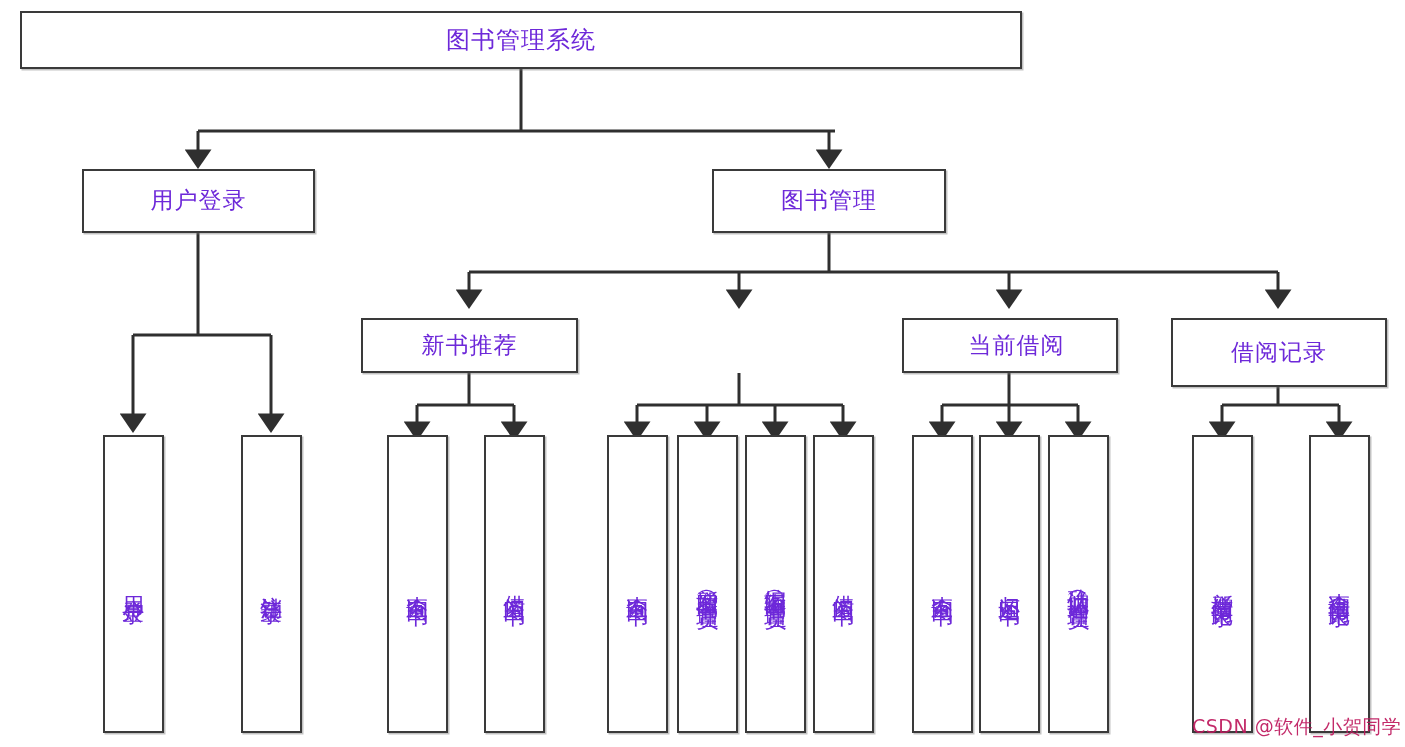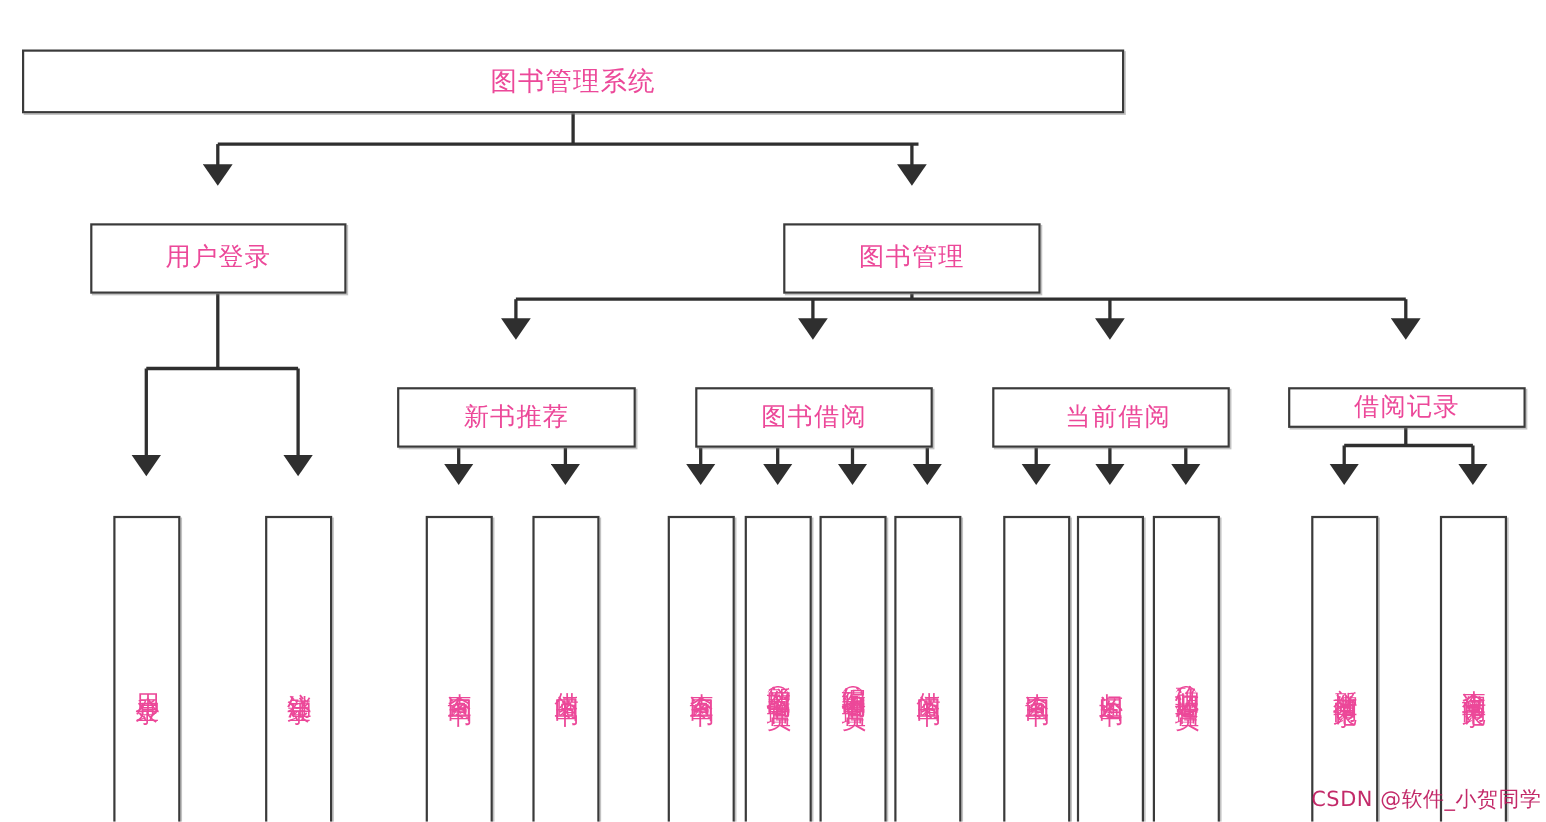"图书管理系统" .node { color: #ec4899 -> #6d28d9; margin-top: 34px -> none }
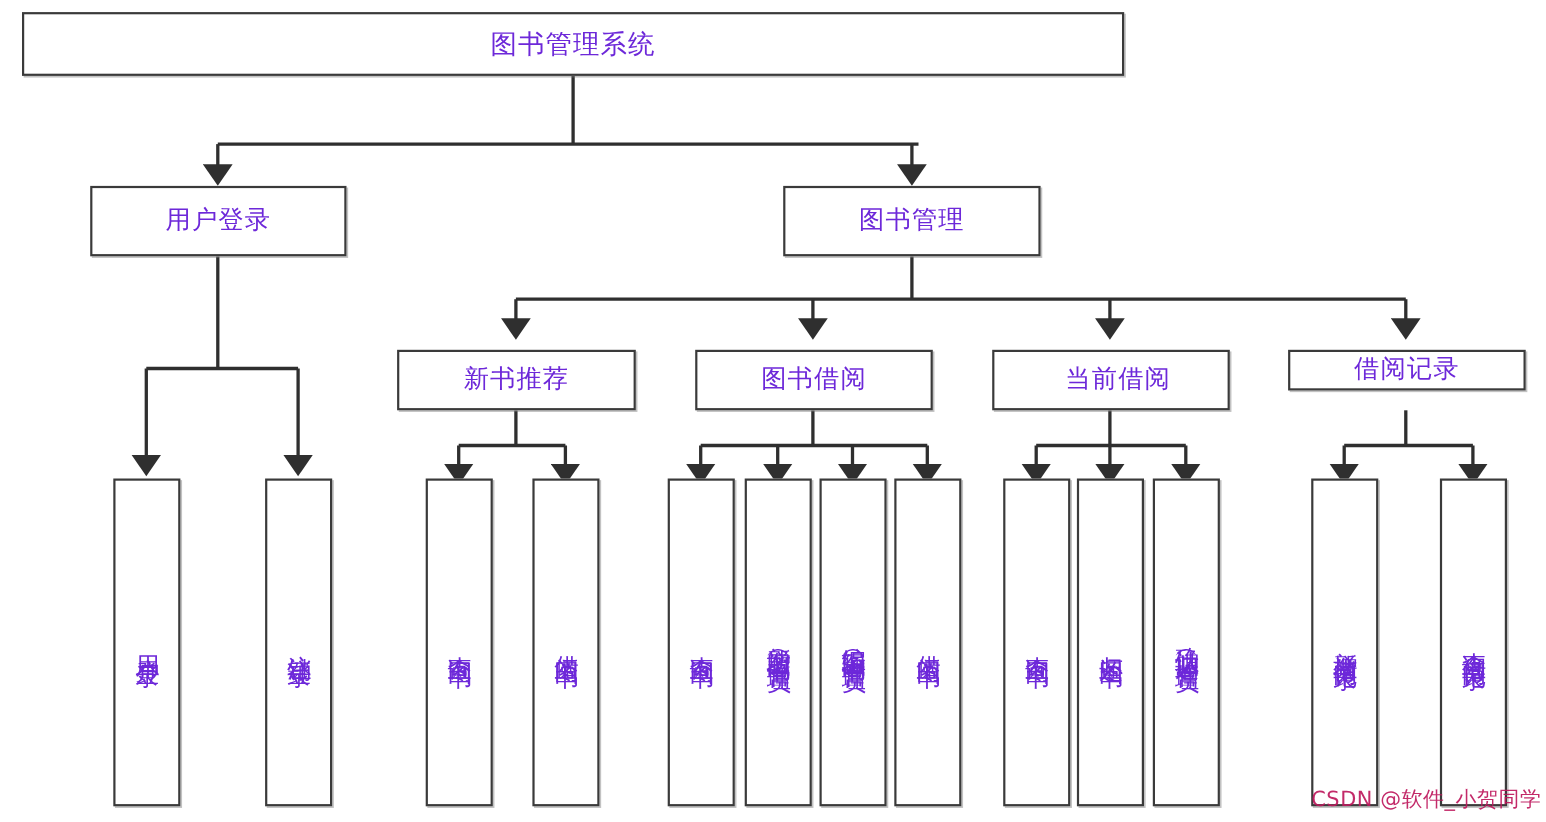"图书借阅" div.node { html: <div> <span>图书借阅</span> </div> -> none }
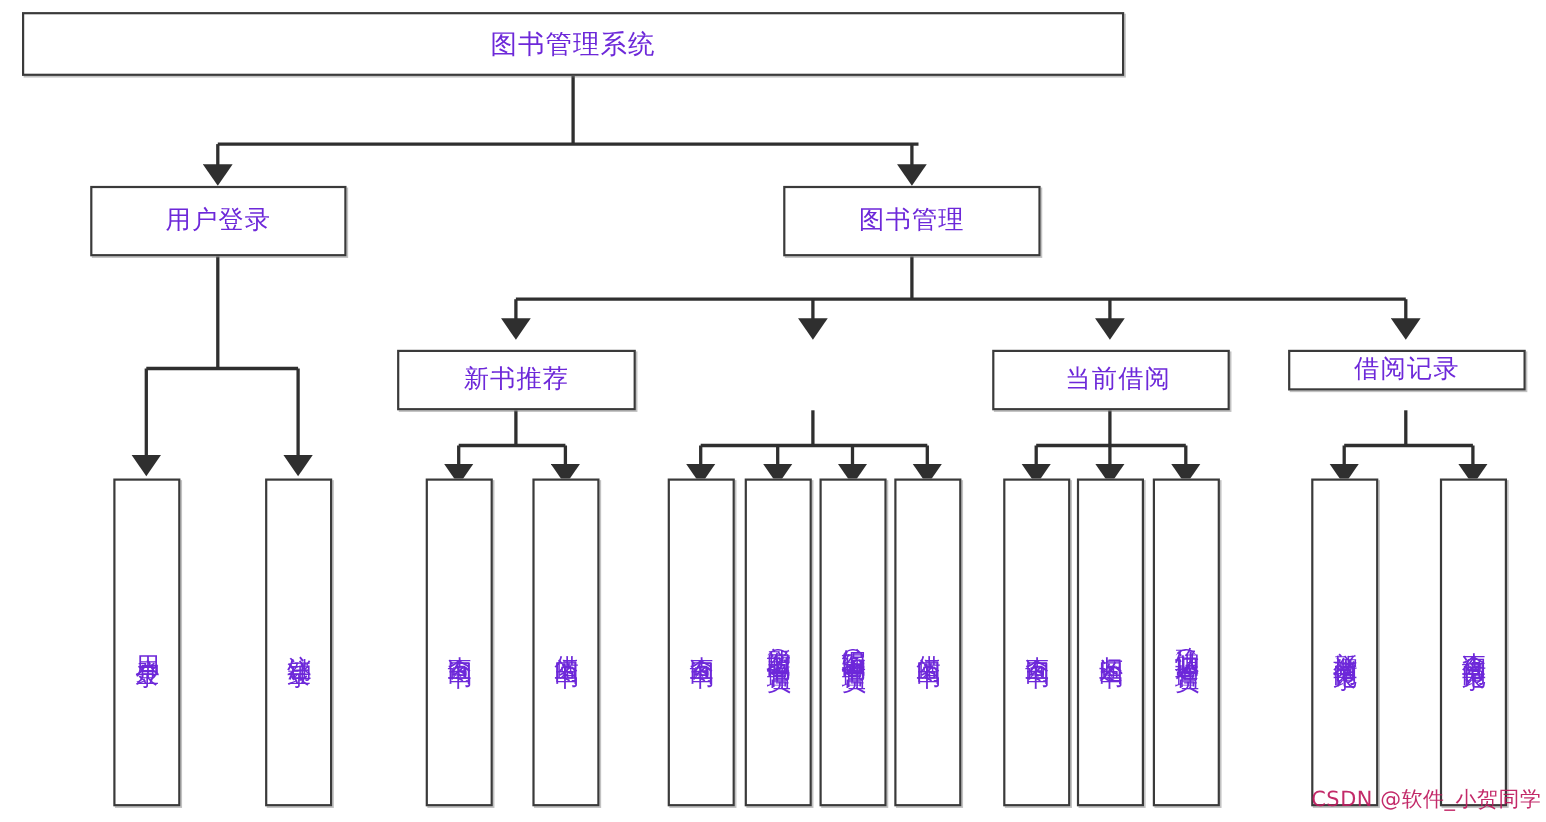"借阅记录" div.node { height: 37px -> 69px }
